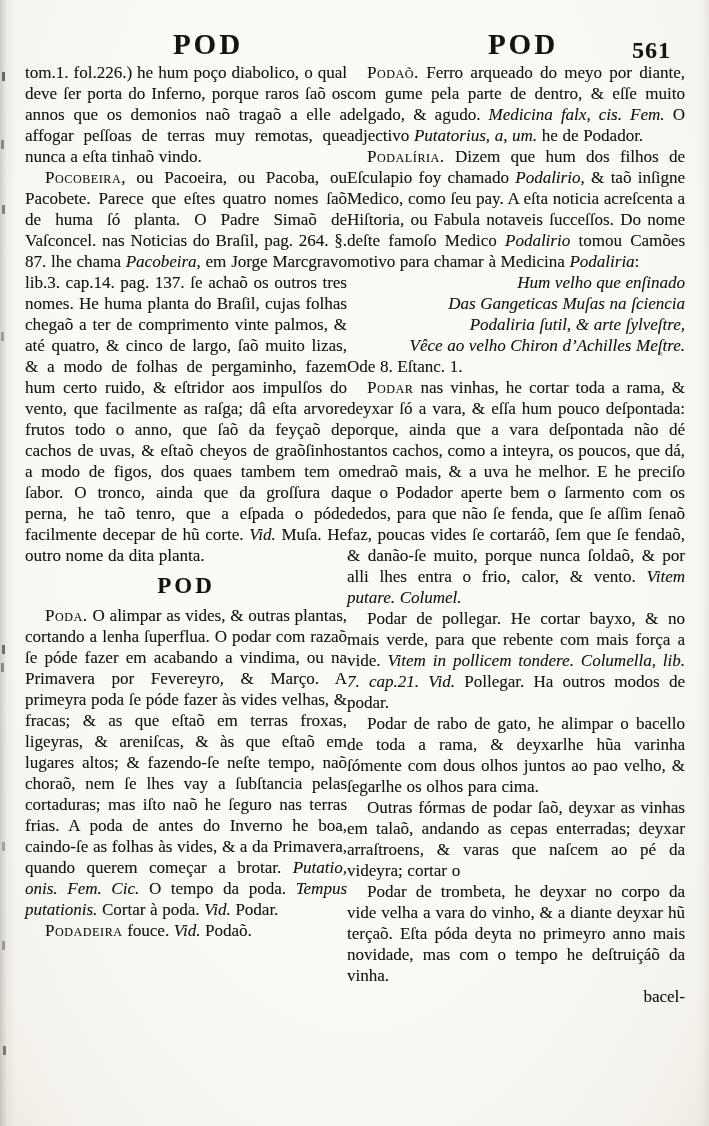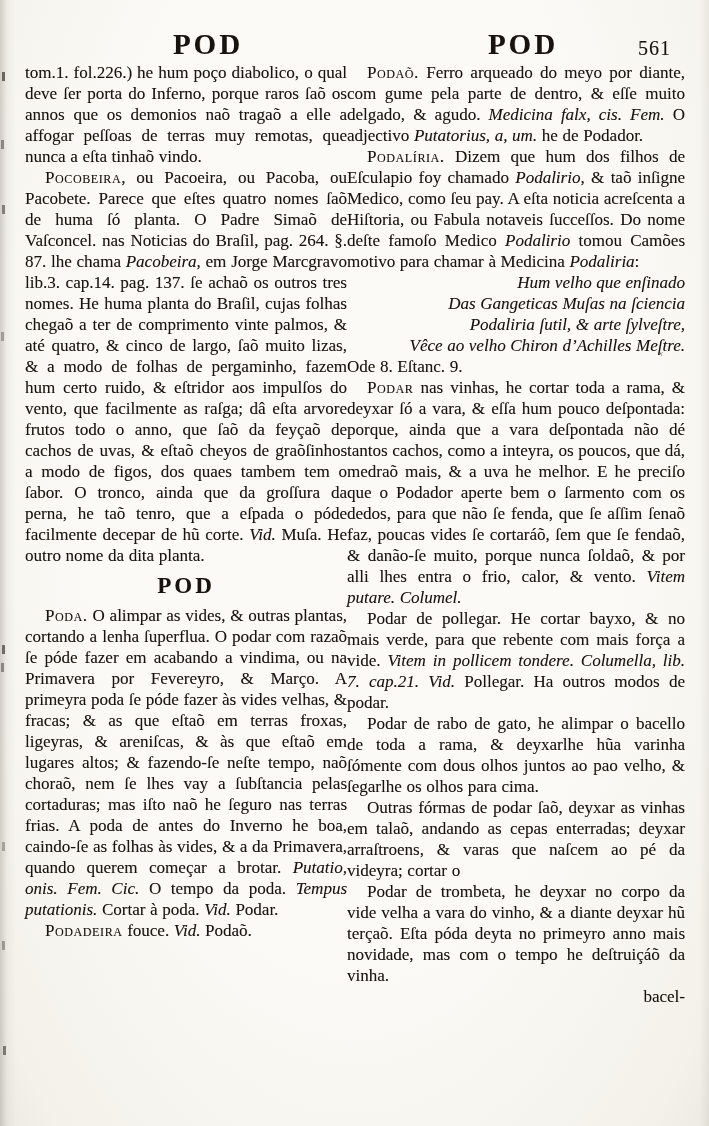"561" .page-number { font-size: 20px -> 24px; font-weight: normal -> bold }
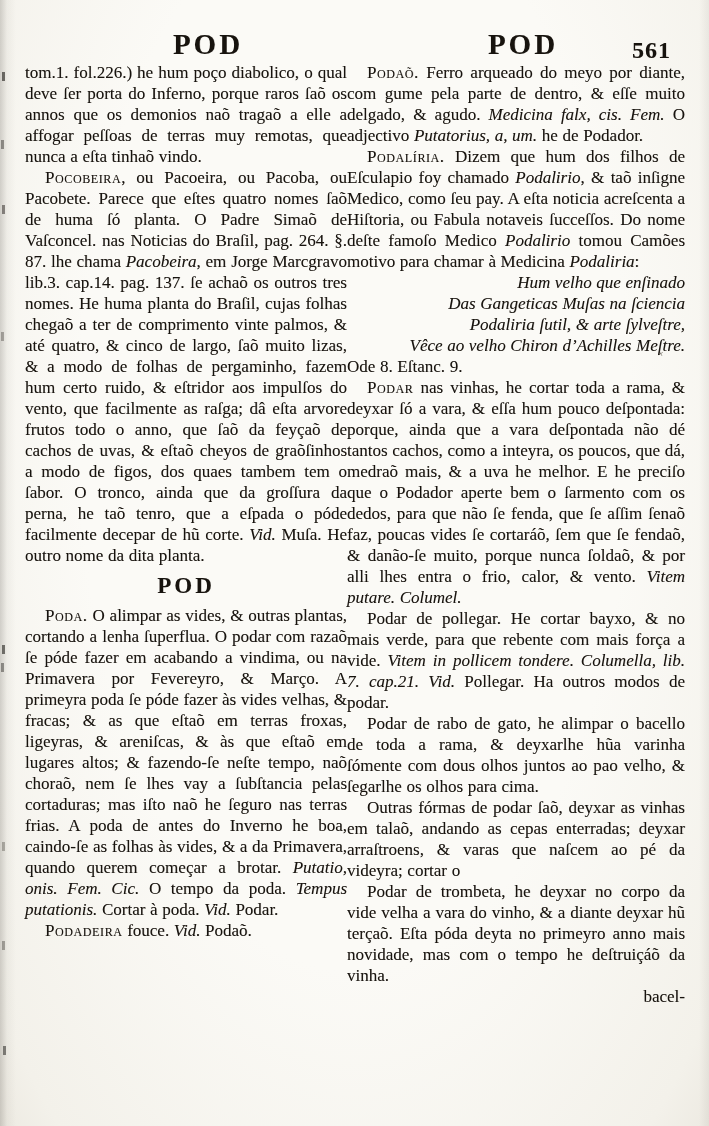"Ode 8. Eſtanc. 9." span { text: 9 -> 1 }
